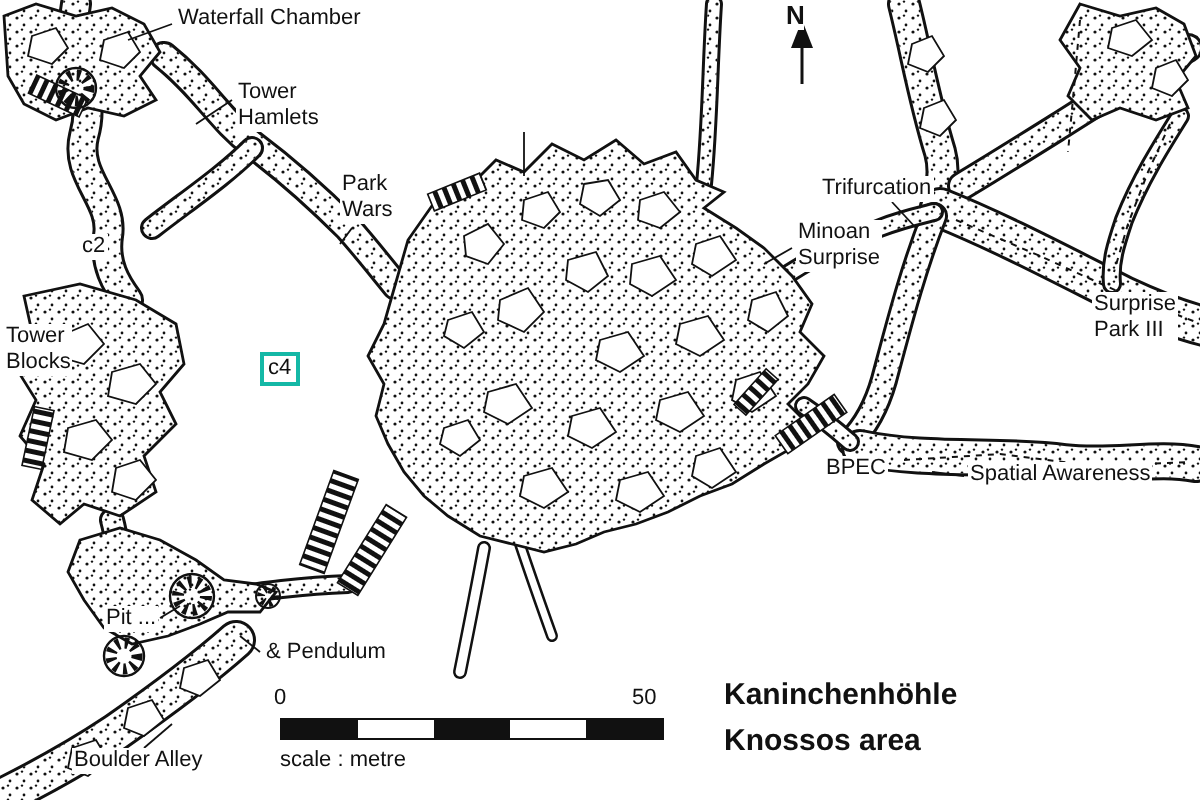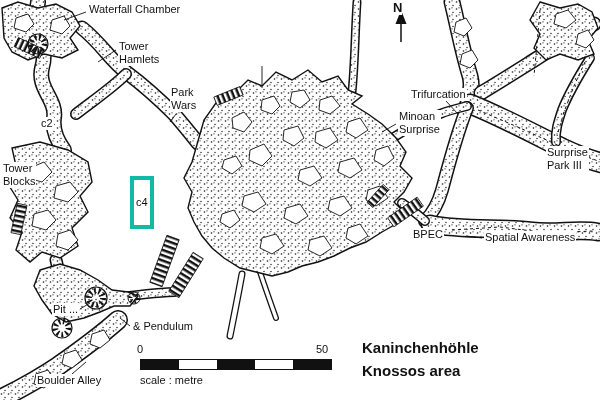"c4" .boxed { border: 4px solid #14b8a6 -> 2px solid #14b8a6; padding: 16px 2px -> 0 2px }
